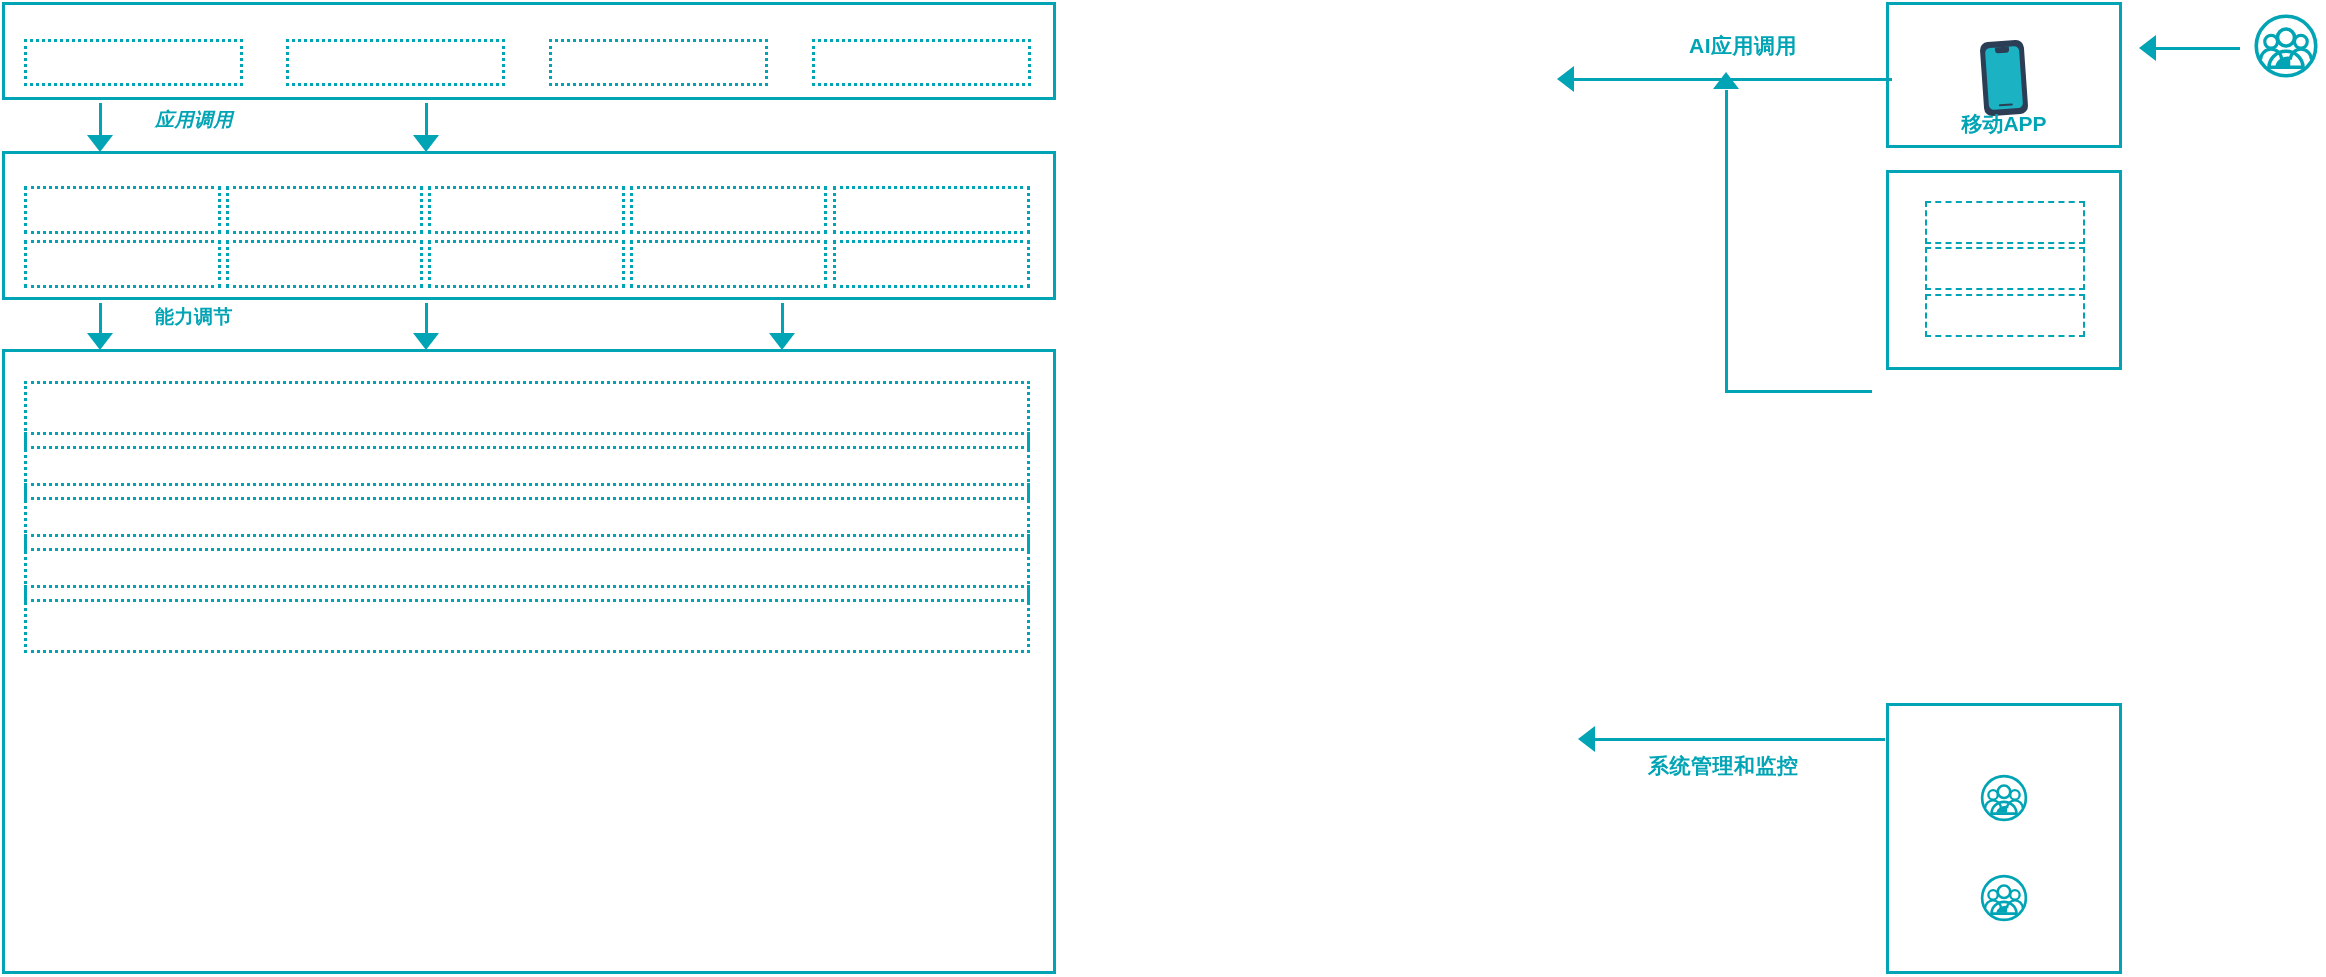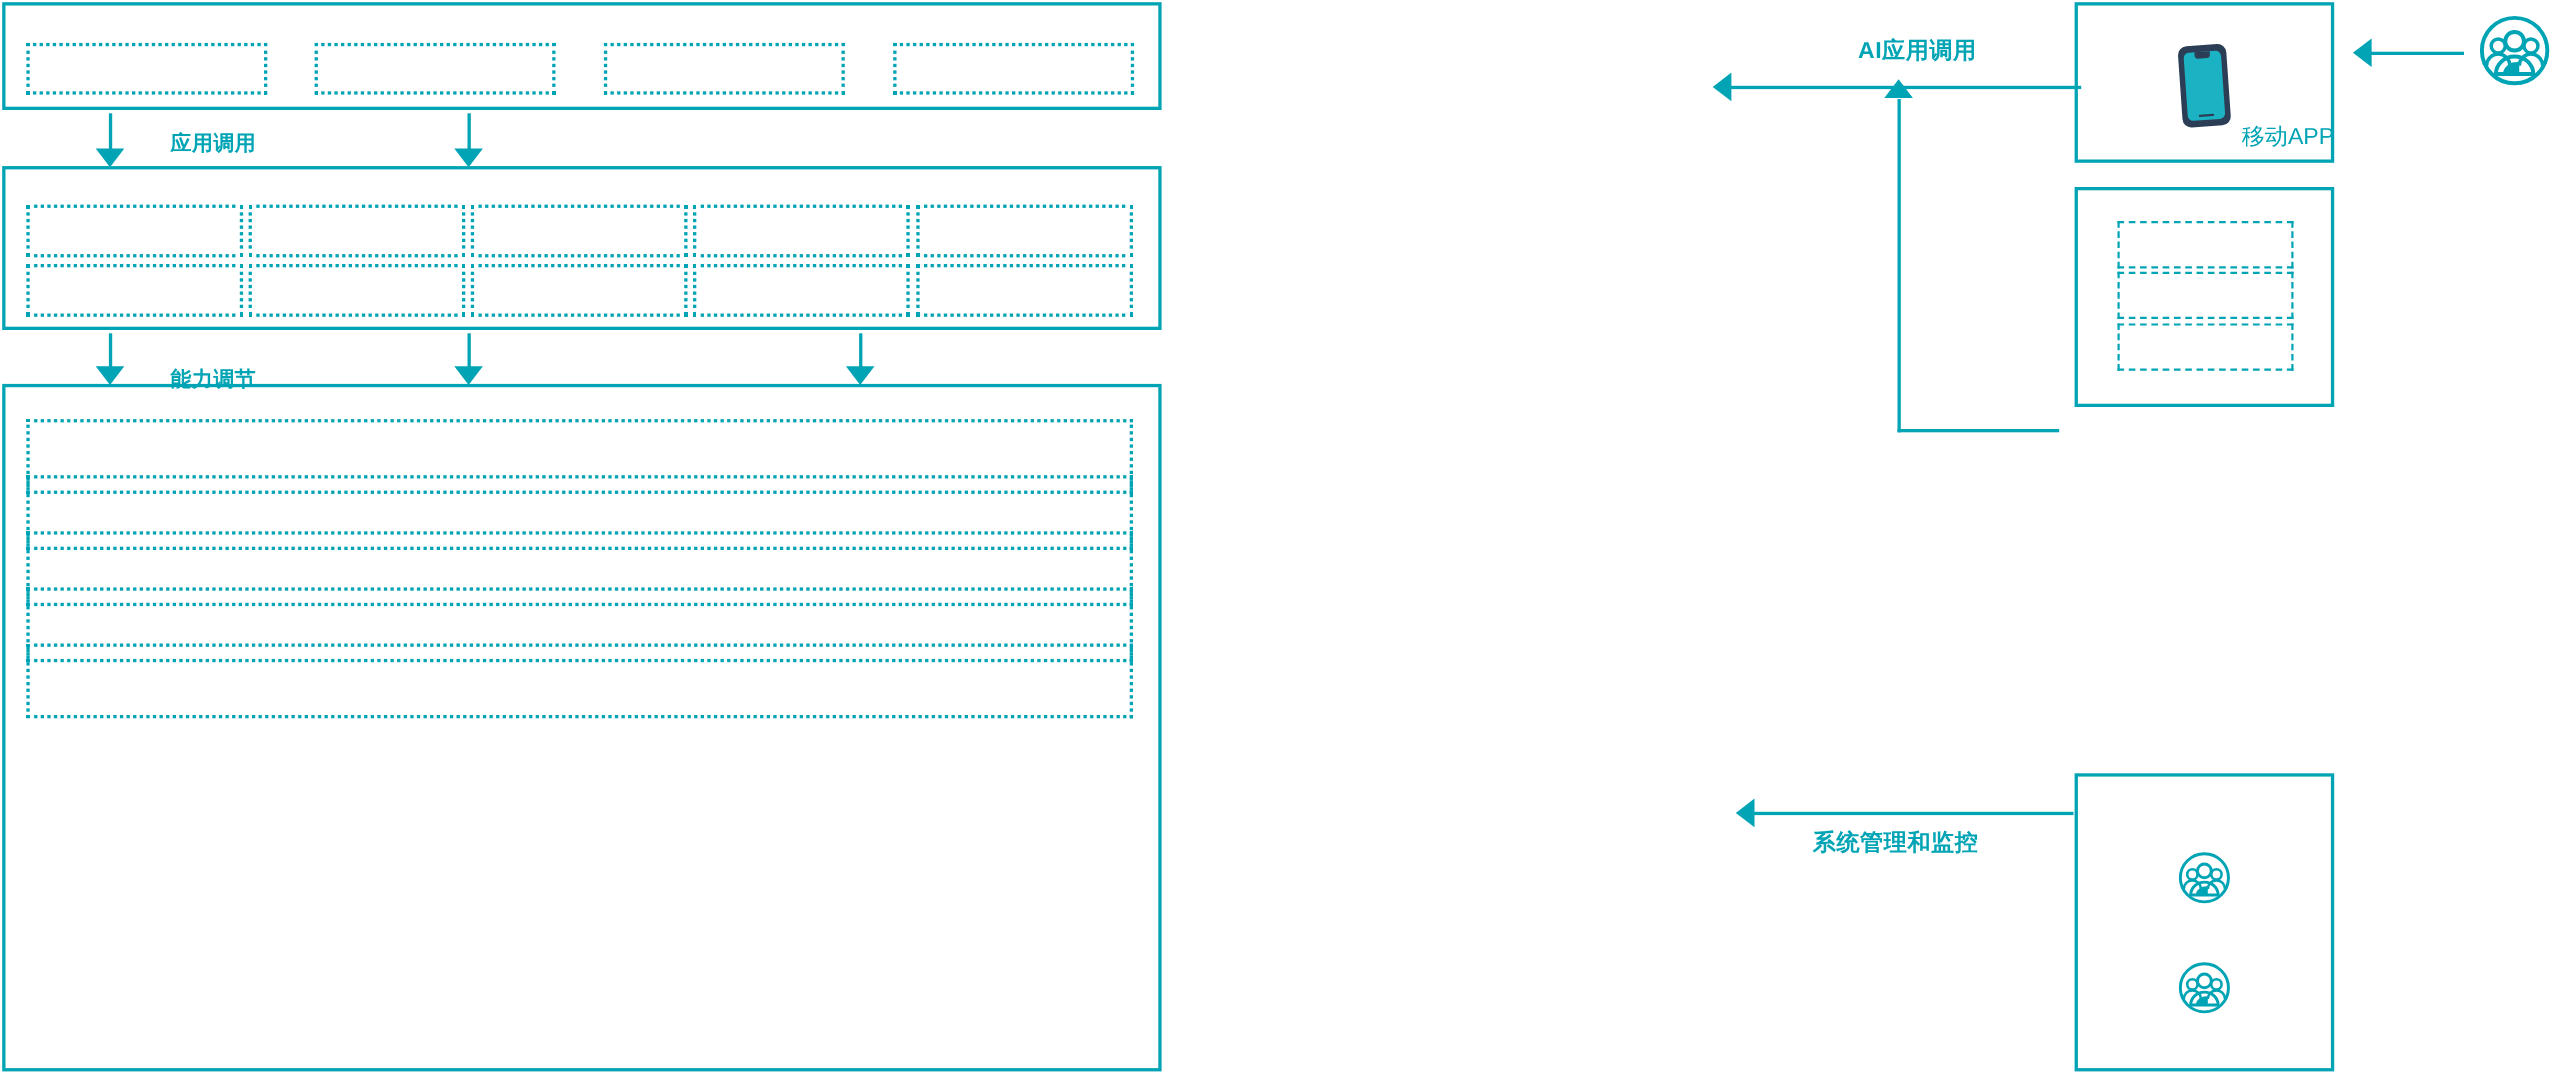"应用调用" div.label { font-style: none -> italic; top: 117px -> 107px }
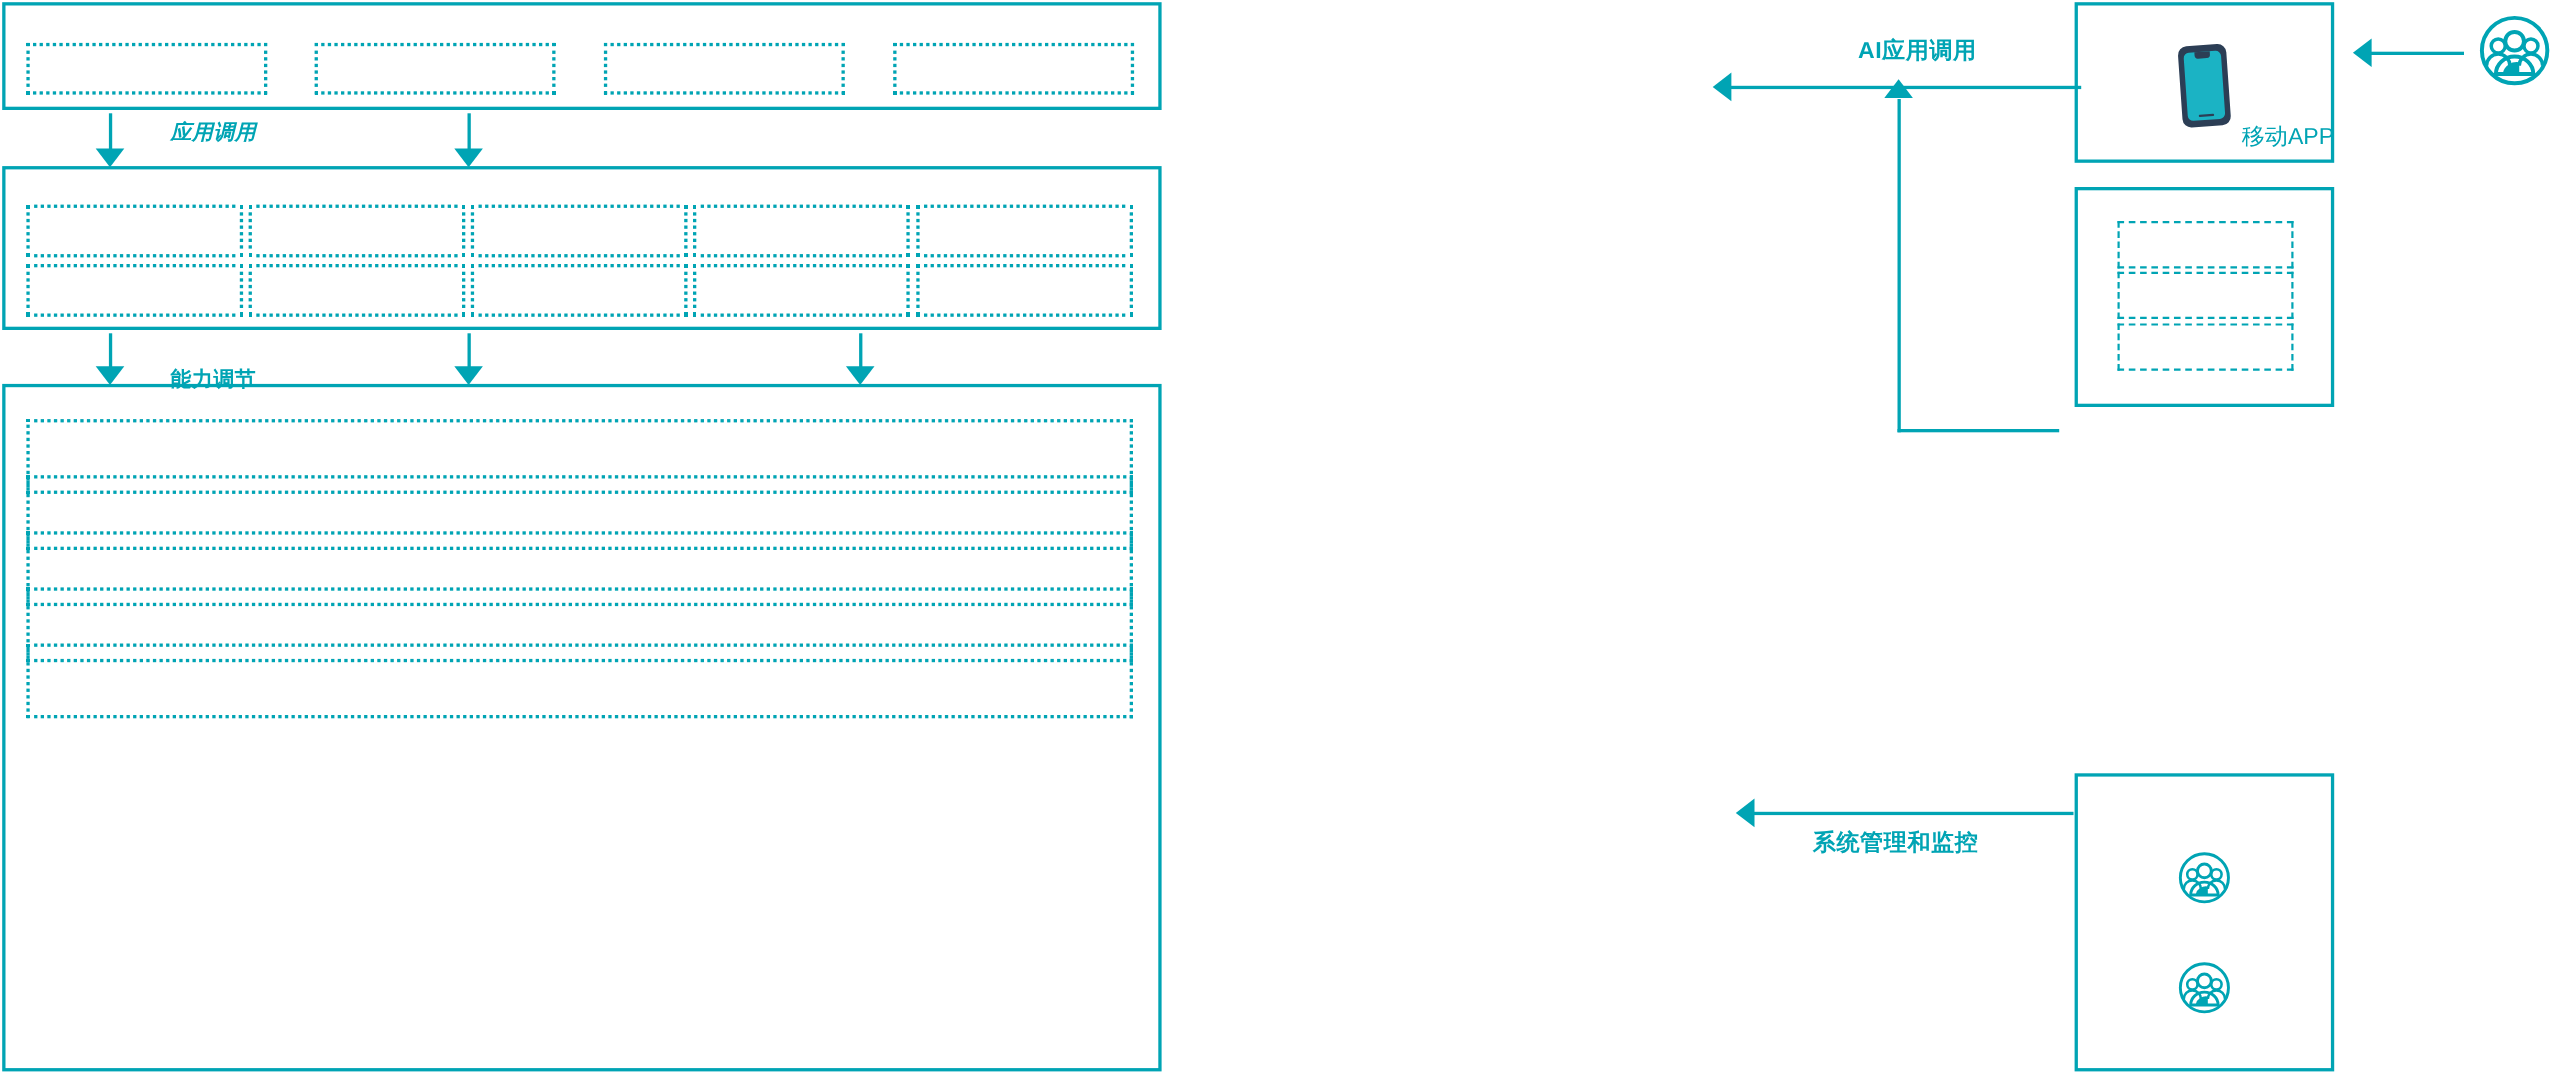"移动APP" .caption { font-weight: normal -> bold; text-align: right -> center }
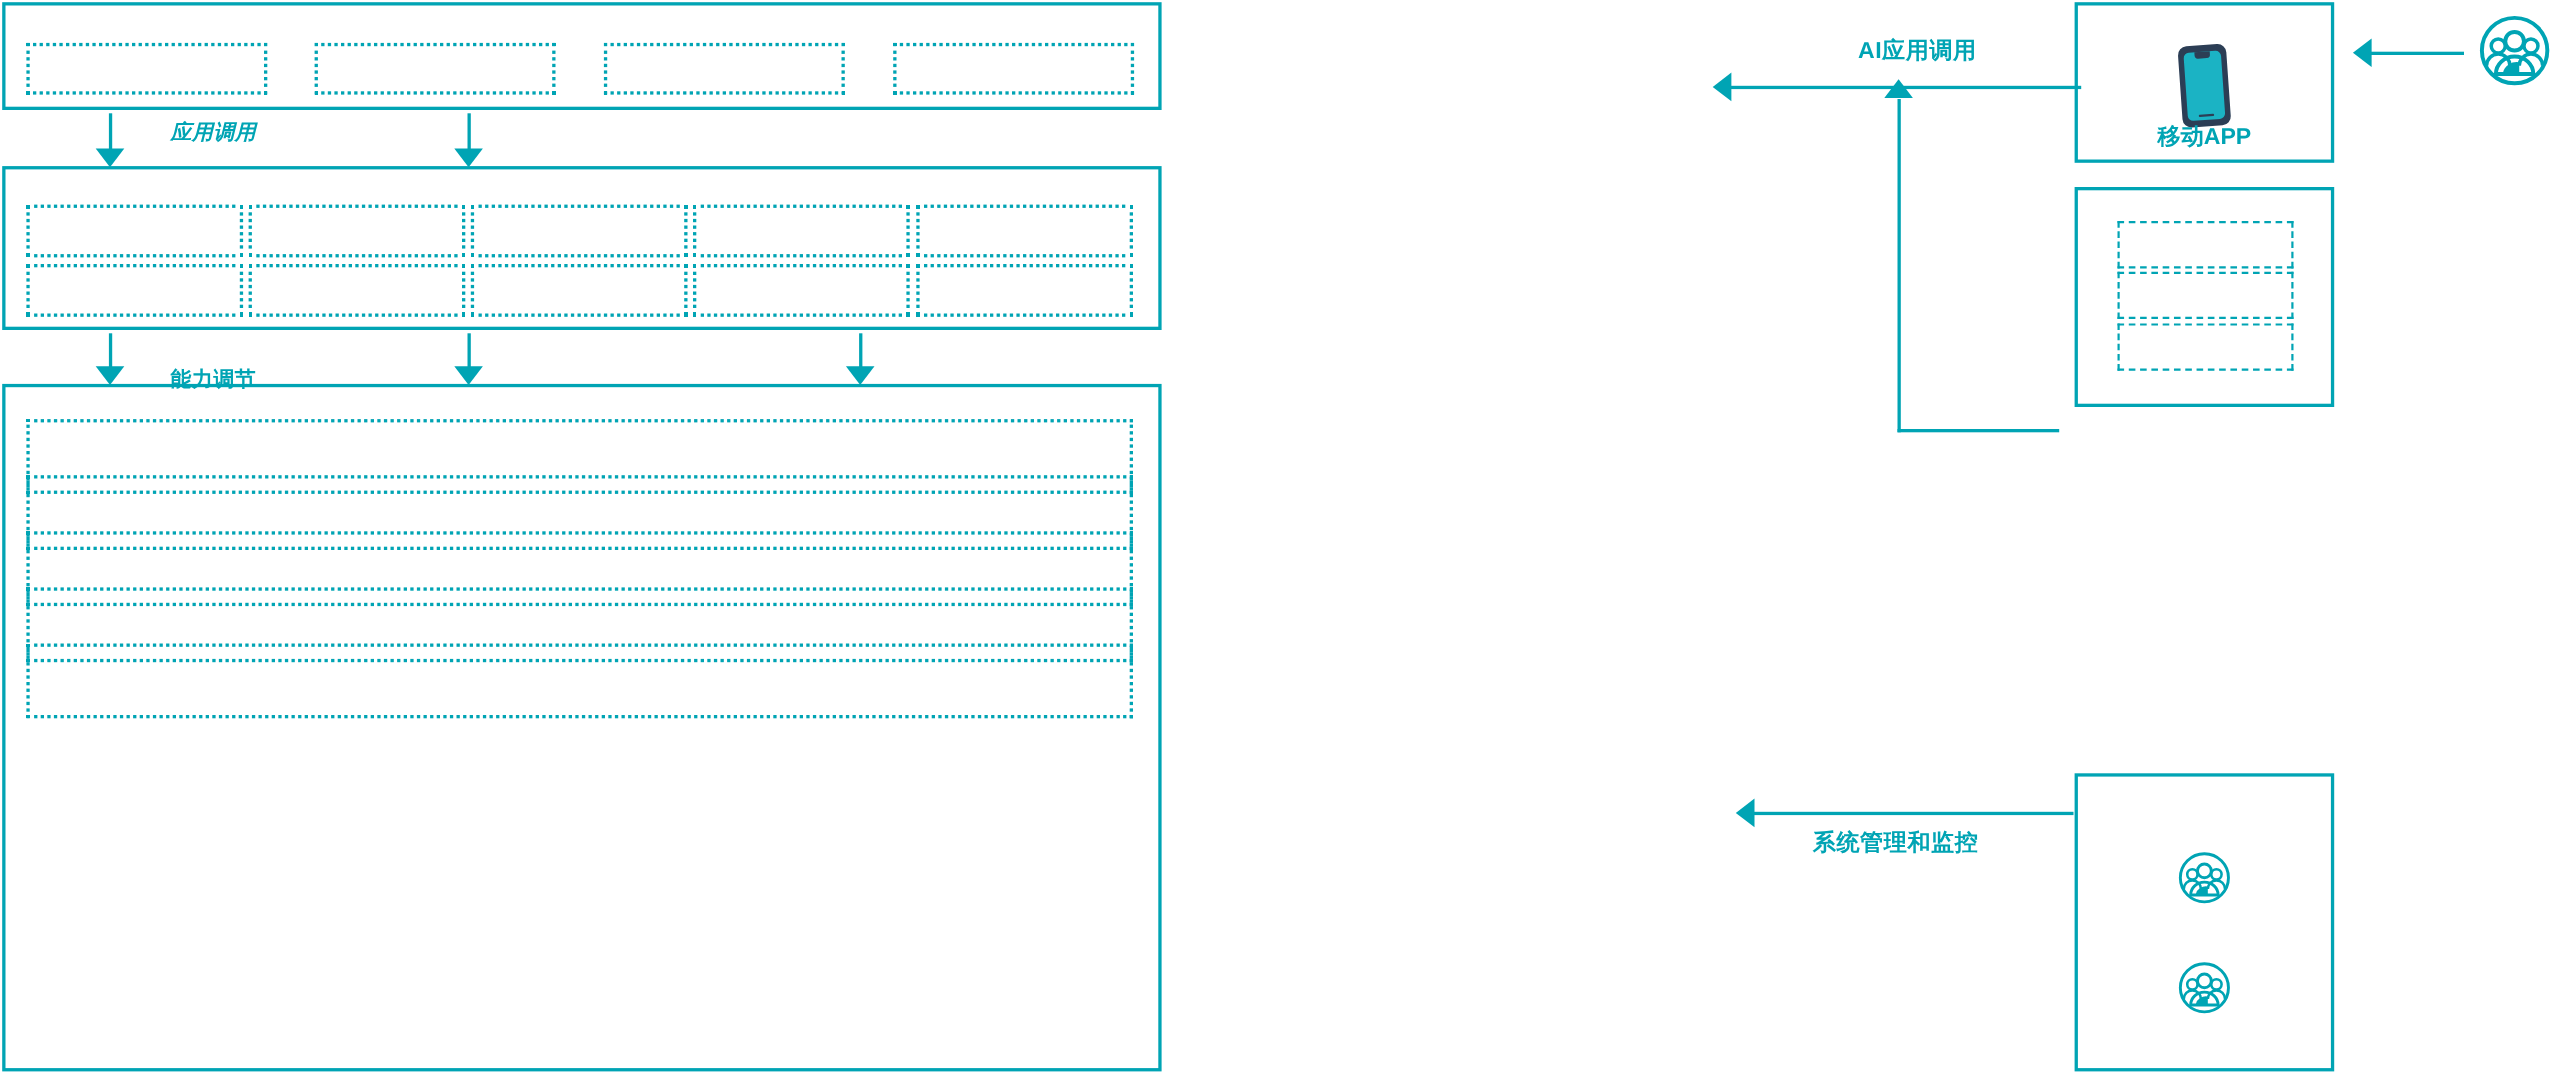"能力调节" div.label { top: 332px -> 304px }
